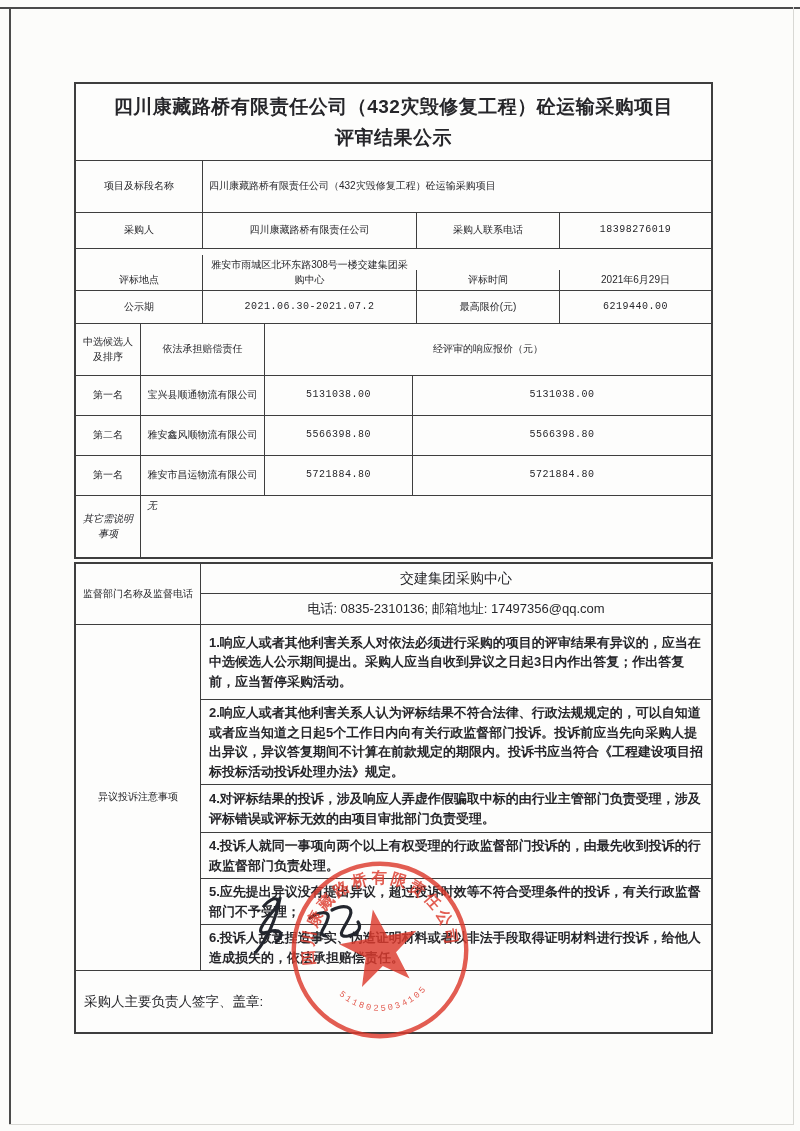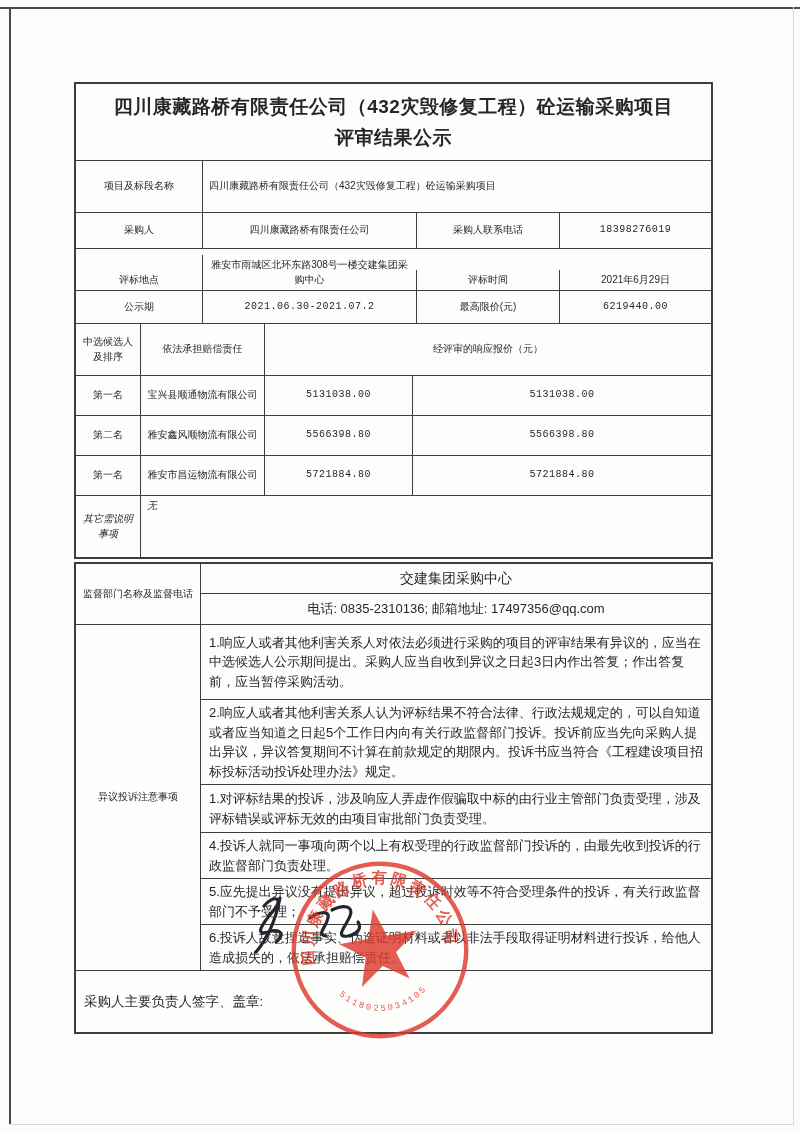"1.响应人或者其他利害关系人对依法必须进行采购的项目的评审结果有异议的，应当在中" .scell.left { font-weight: none -> bold }
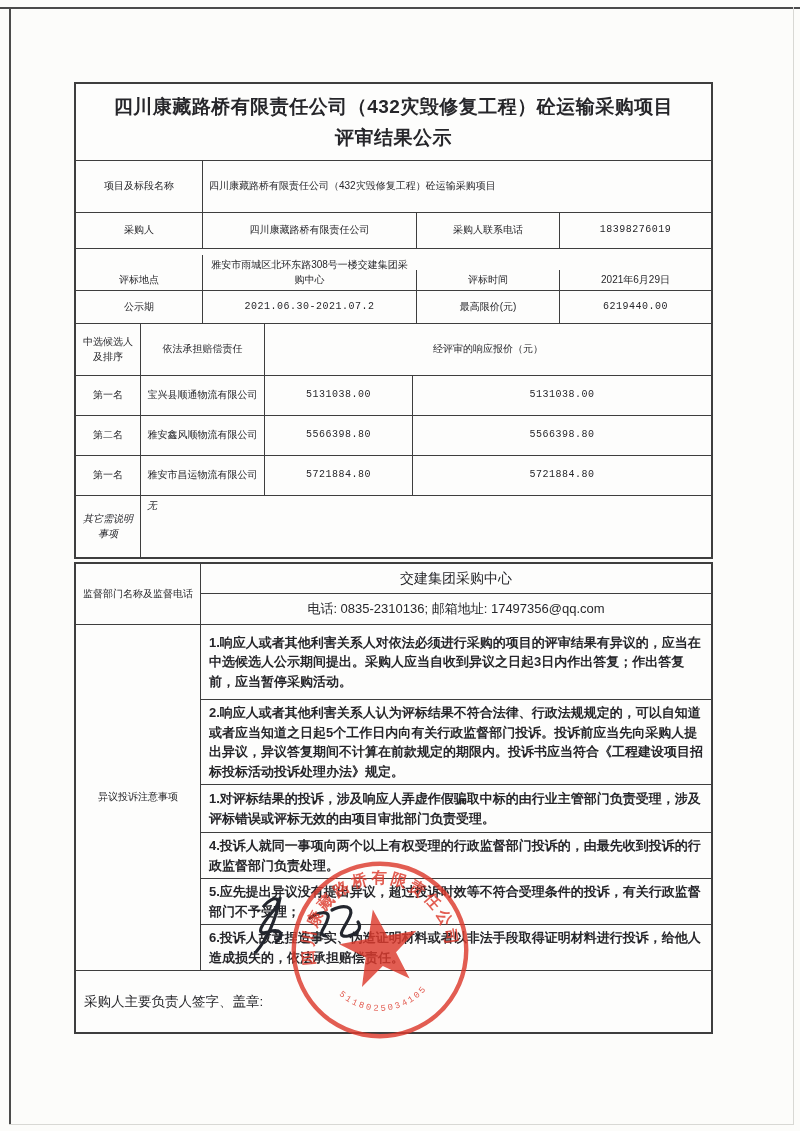"1.对评标结果的投诉，涉及响应人弄虚作假骗取中标的由行业主管部门负责受理，涉及评" div.scell { text: 1 -> 4 }
